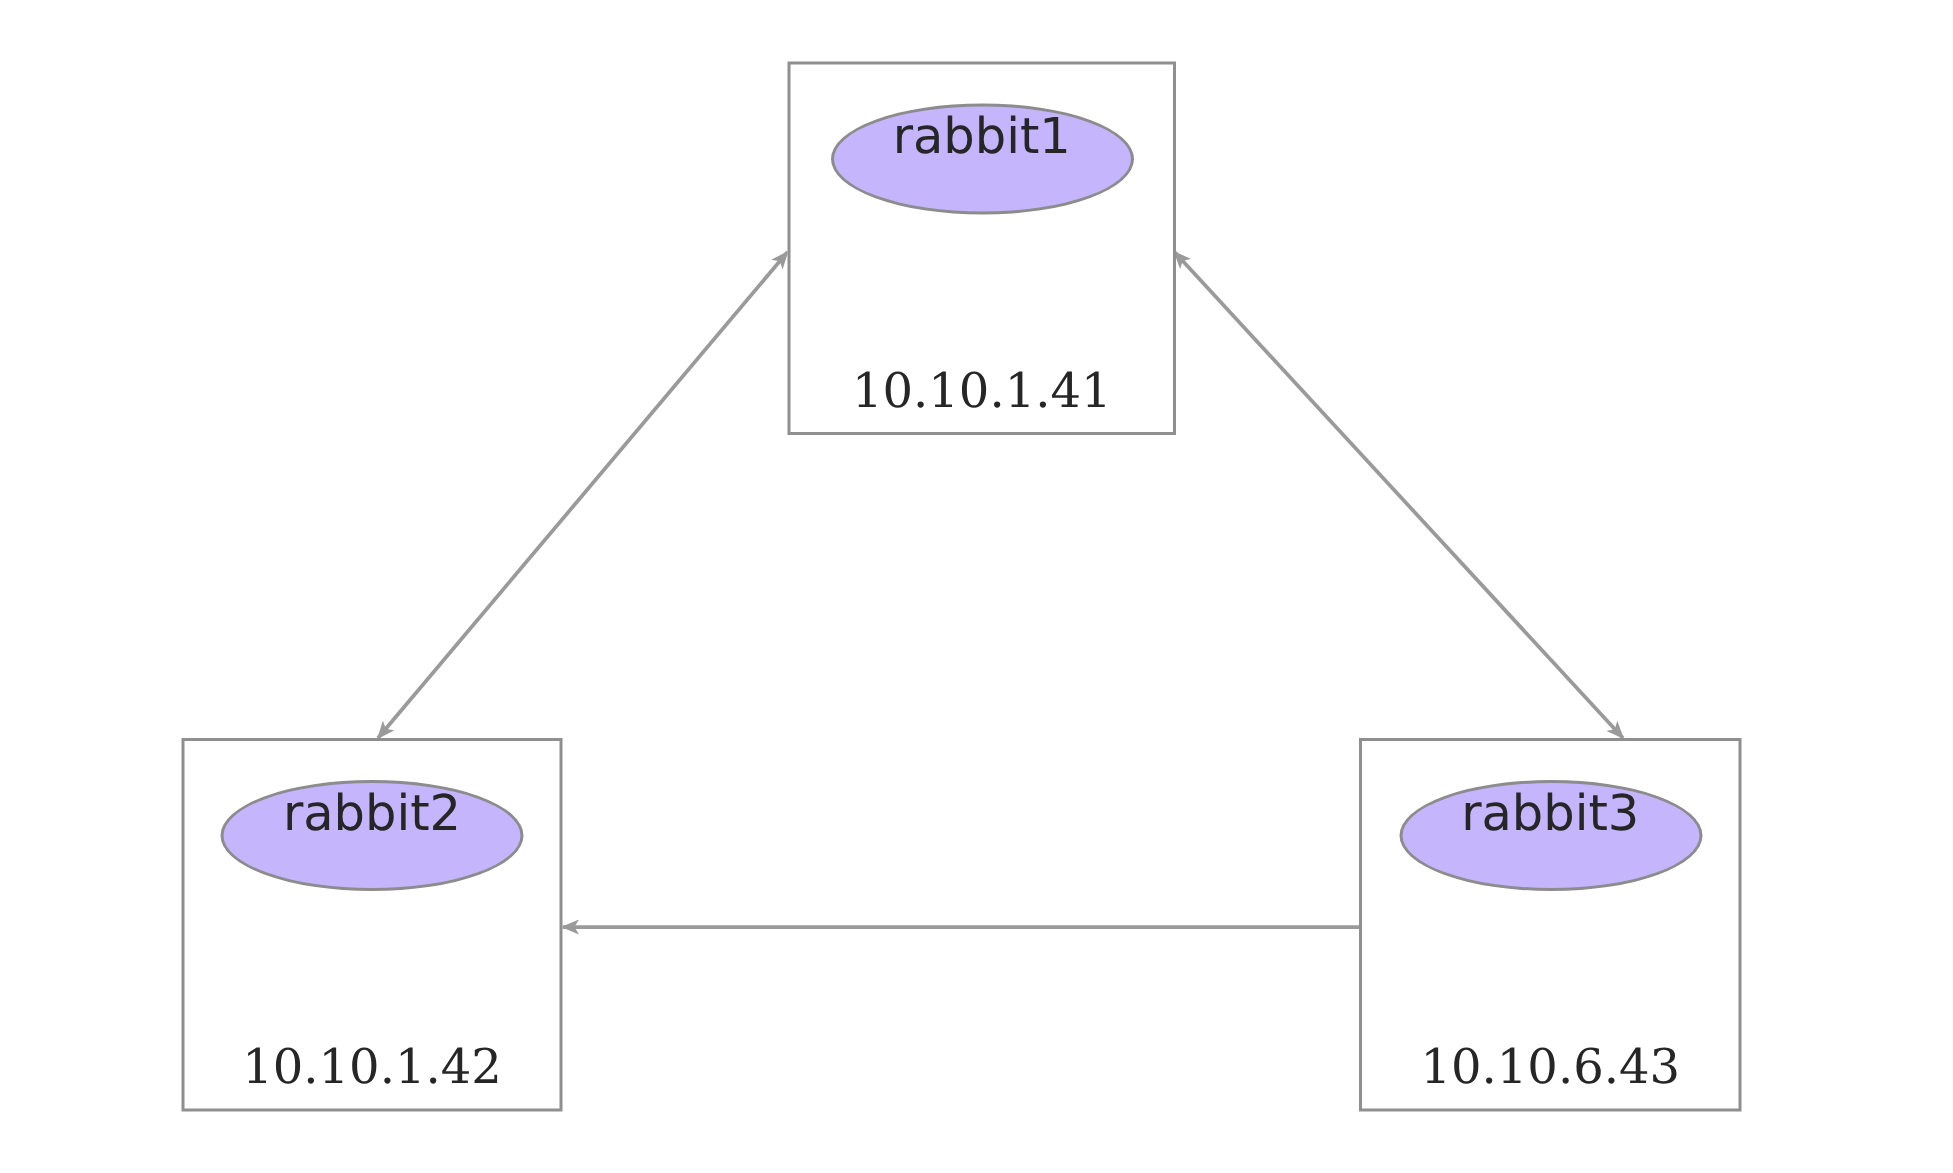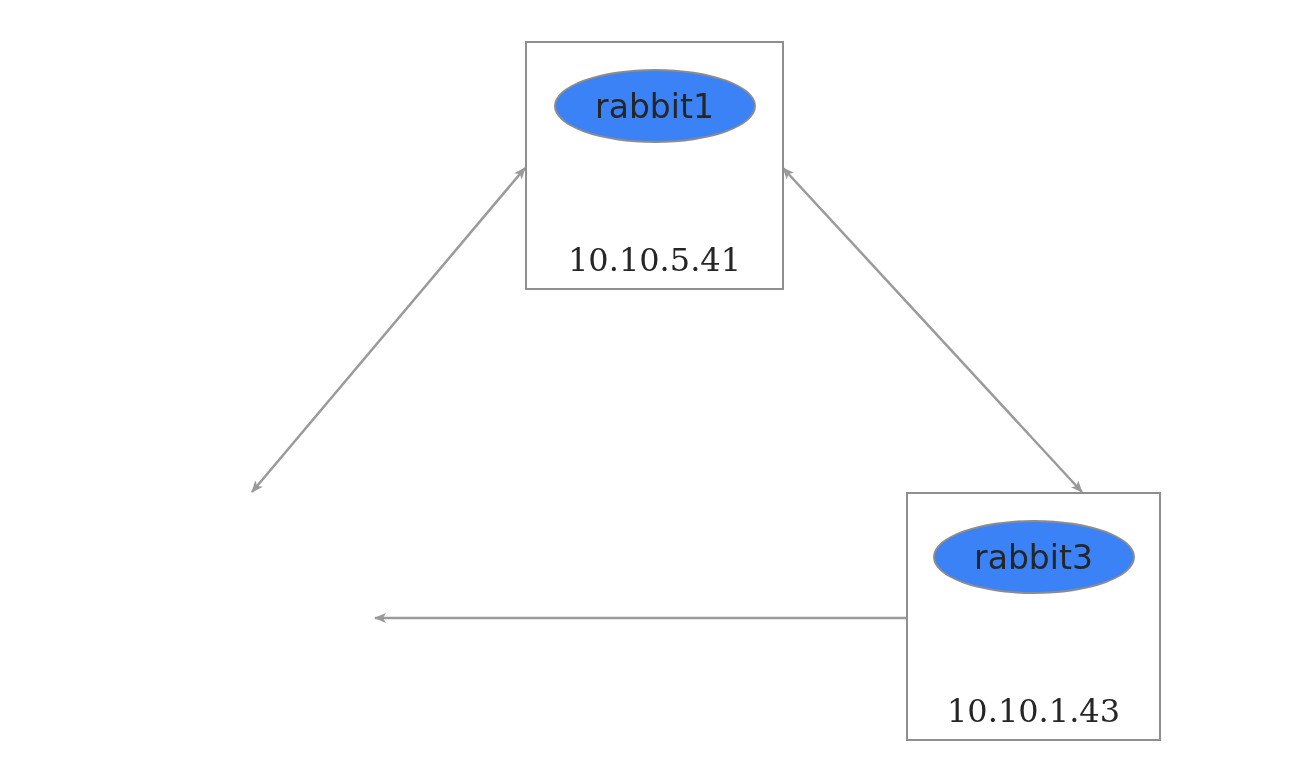"rabbit1" .node-ellipse { align-items: center -> none; background: #3b82f6 -> #c4b5fd }
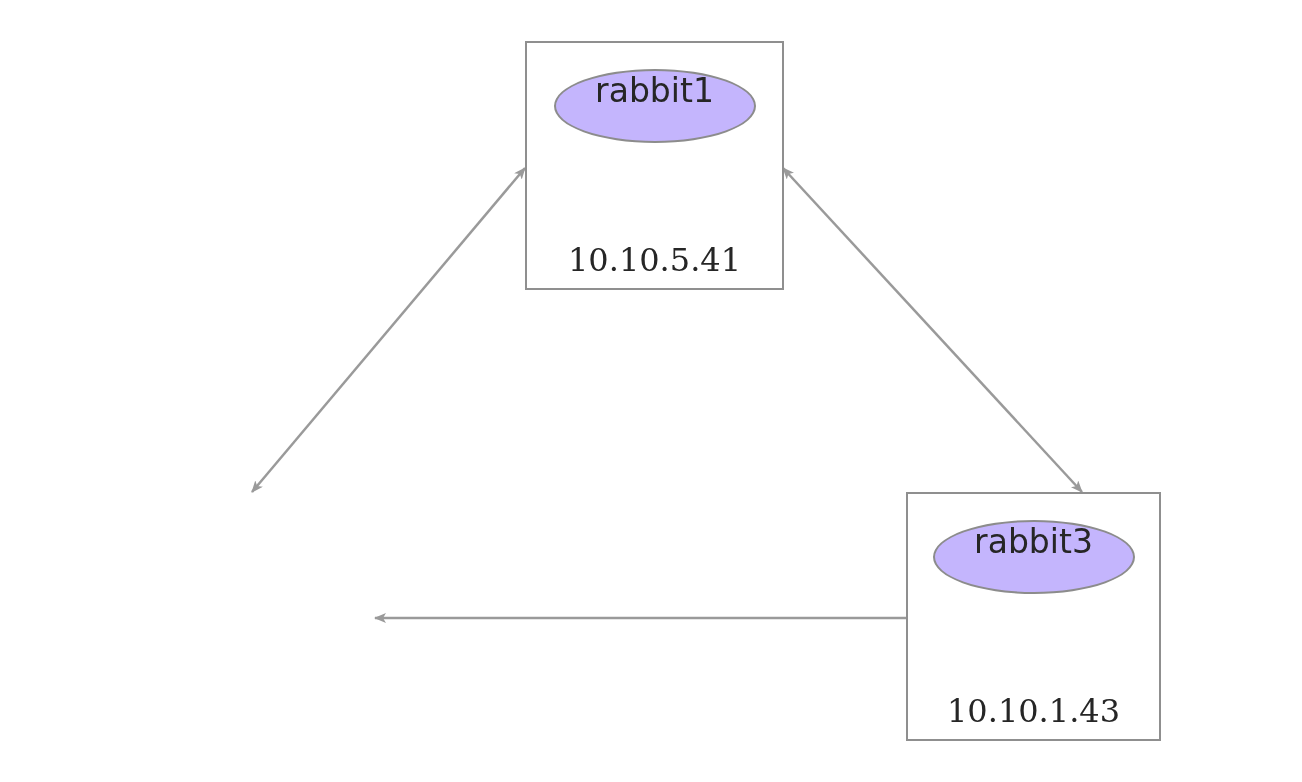"10.10.5.41" div.node-ip { text: 10.10.5.41 -> 10.10.1.41 }
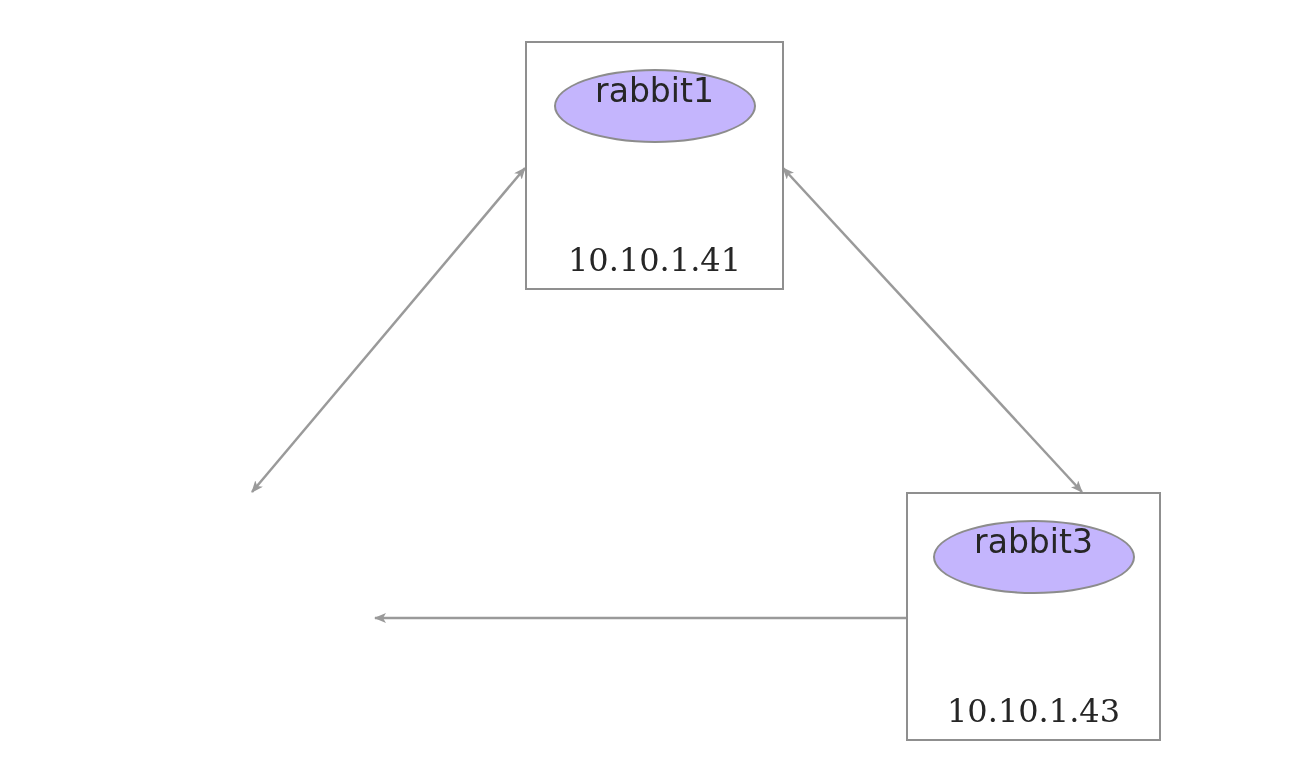"rabbit2" div.node { html: none -> <div> <div> <span>rabbit2</span> </div> <div>10.10.1.42</div> </div> }
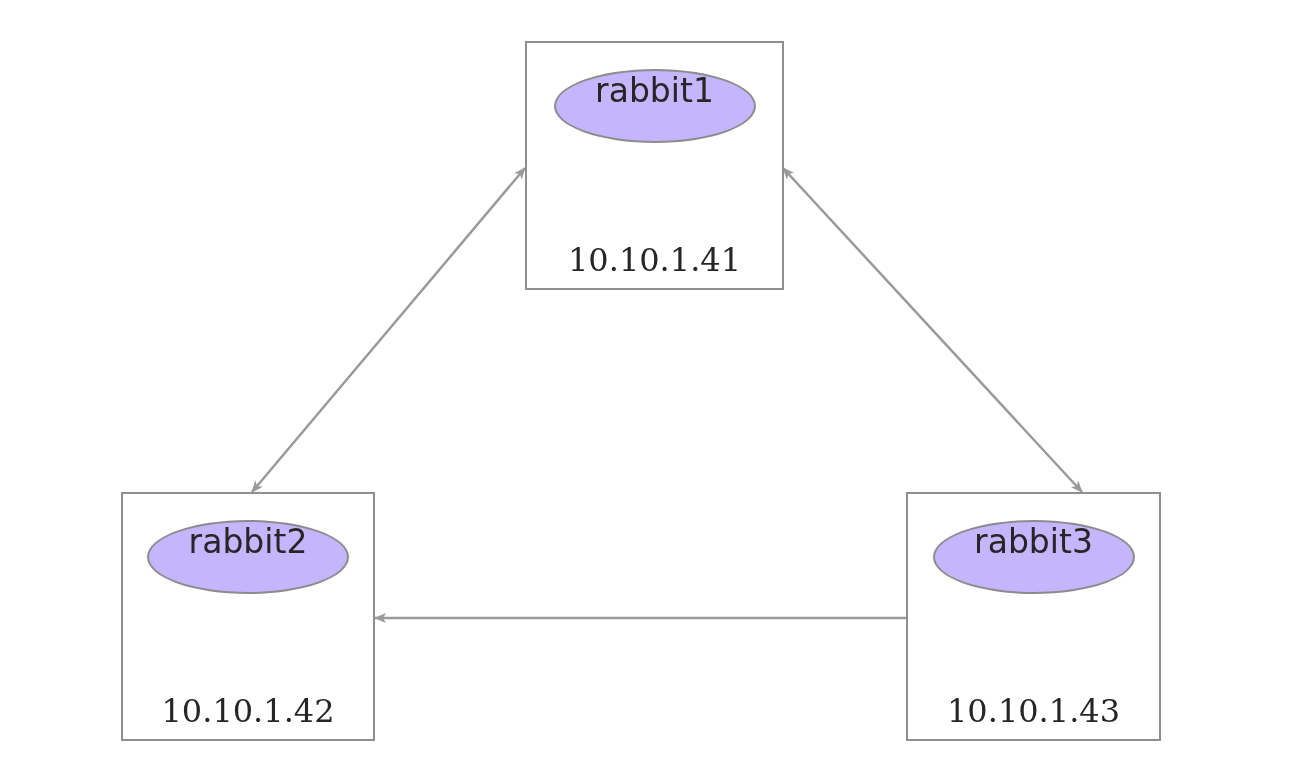"10.10.1.43" div.node-ip { text: 10.10.1.43 -> 10.10.6.43 }
